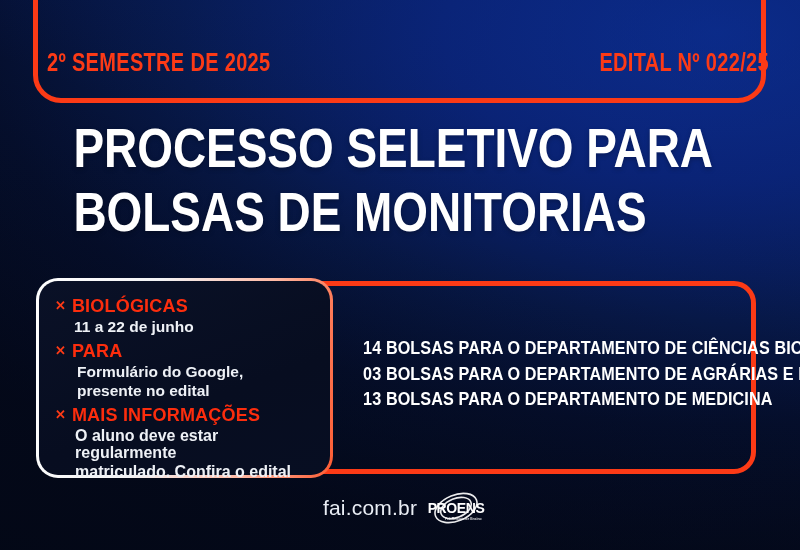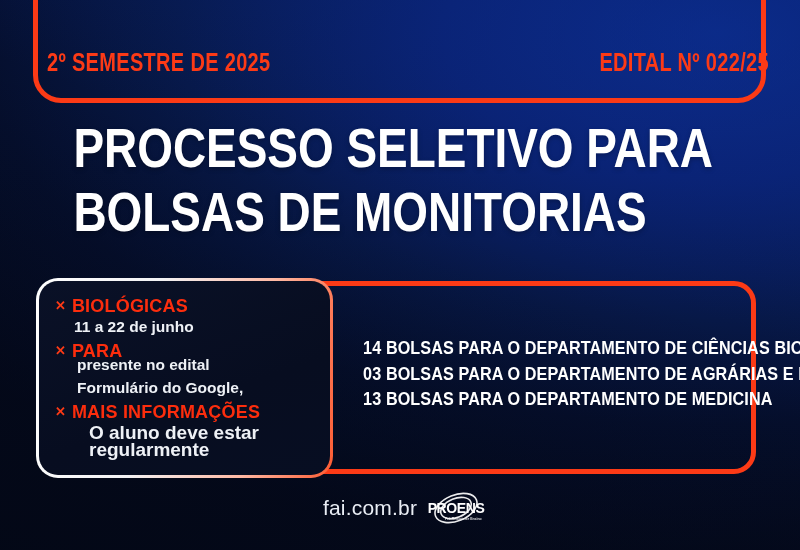"presente no edital" div.b-body { order: before "Formulário do Google," -> after "Formulário do Google," }
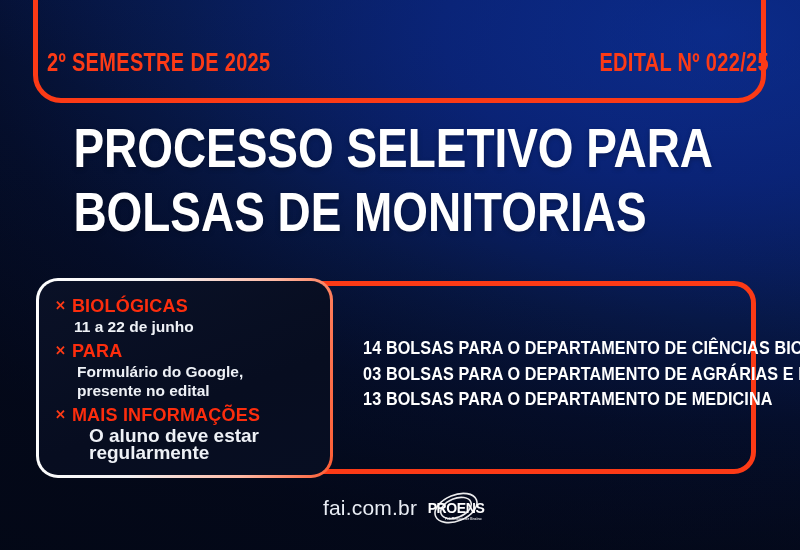"O aluno deve estar regularmente" .b-body.wide { font-size: 19px -> 16px; margin-left: 34px -> 20px }
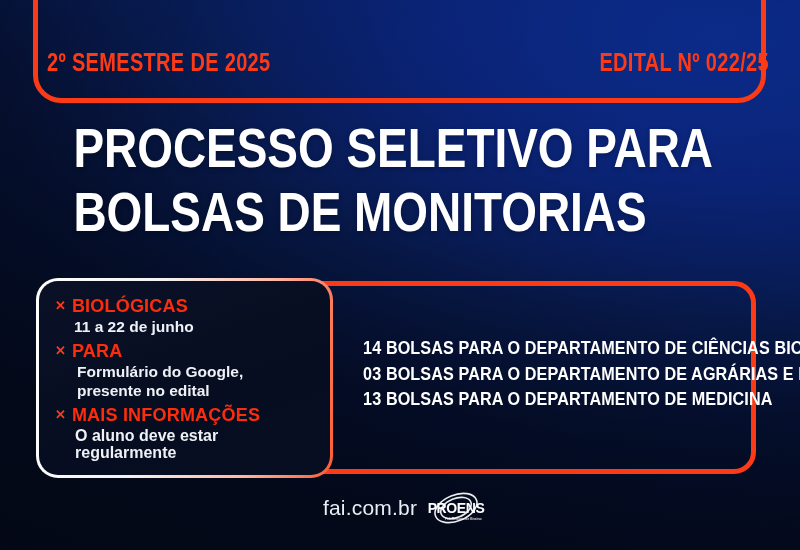"matriculado. Confira o edital" div.b-body { html: none -> <div>matriculado. Confira o edital</div> }
